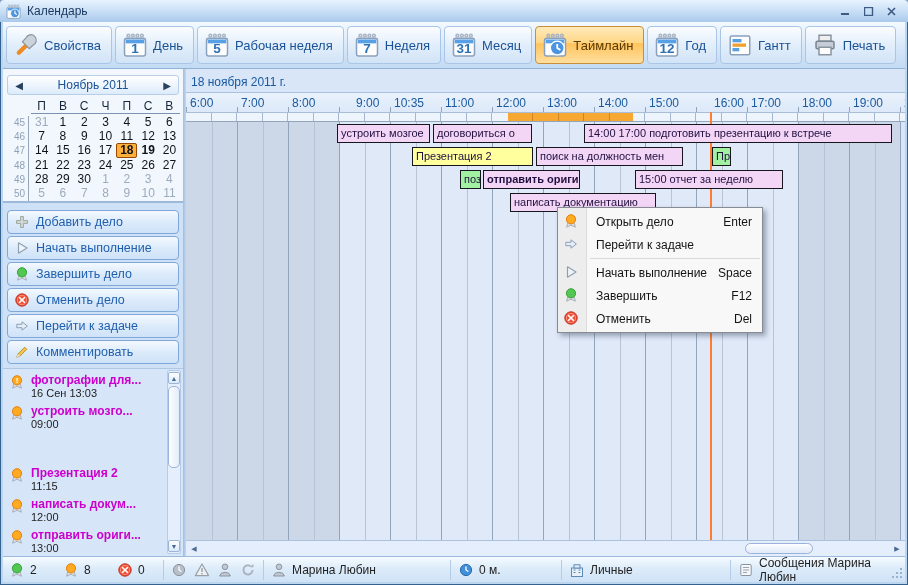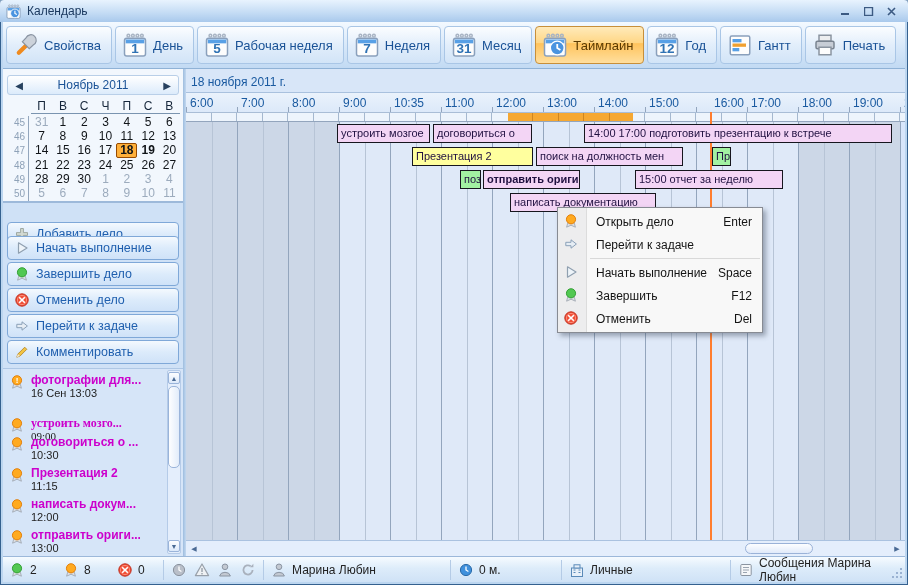"9:00" span.tl-hour { left: 157px -> 170px }
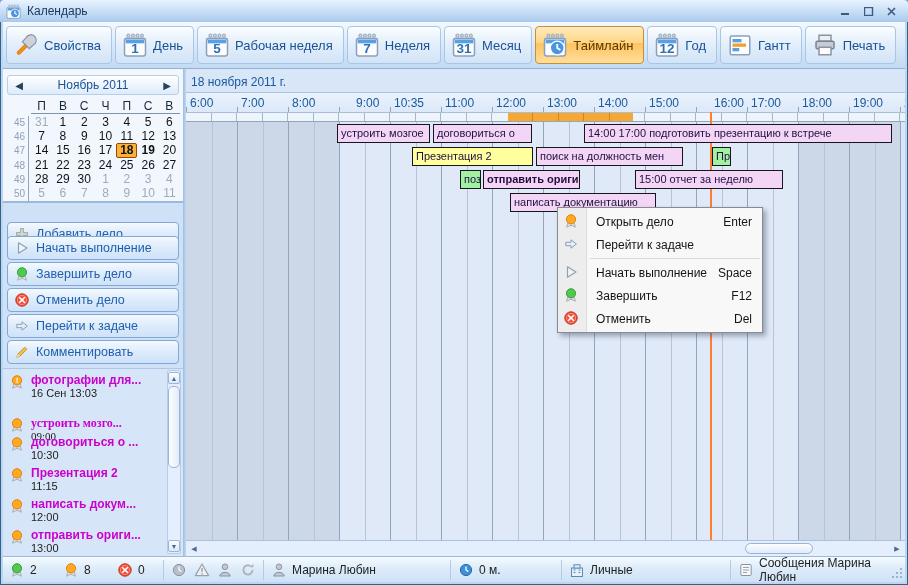"Добавить дело" div.act-btn { margin-top: 12px -> none }
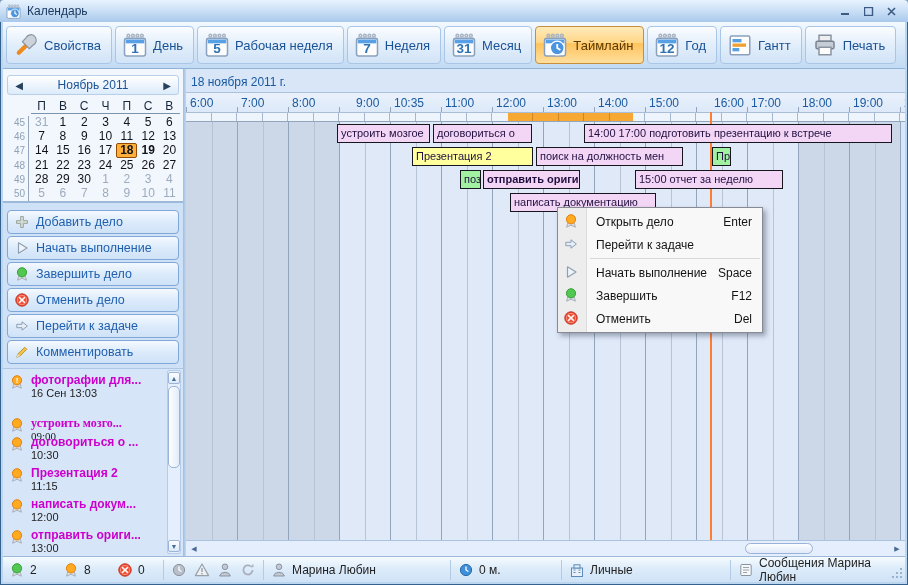"устроить мозго..." div.task { font-family: Liberation Serif, serif -> none; top: 47px -> 35px }
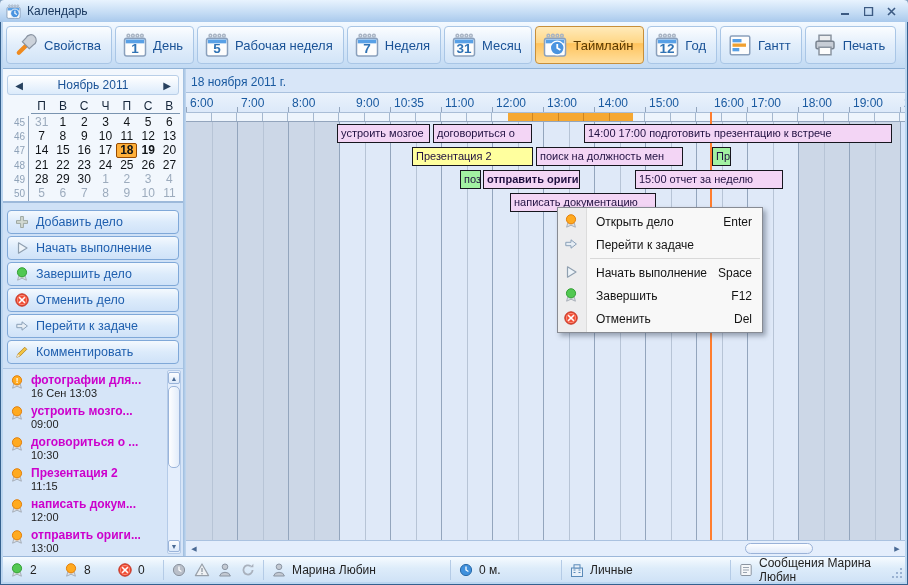"договориться о ..." div.task { html: <div> <span><span><svg> <path></path> <circle></circle> </svg></span></span> <div>договориться о ...</div> <div>10:30</div> </div> -> none }
